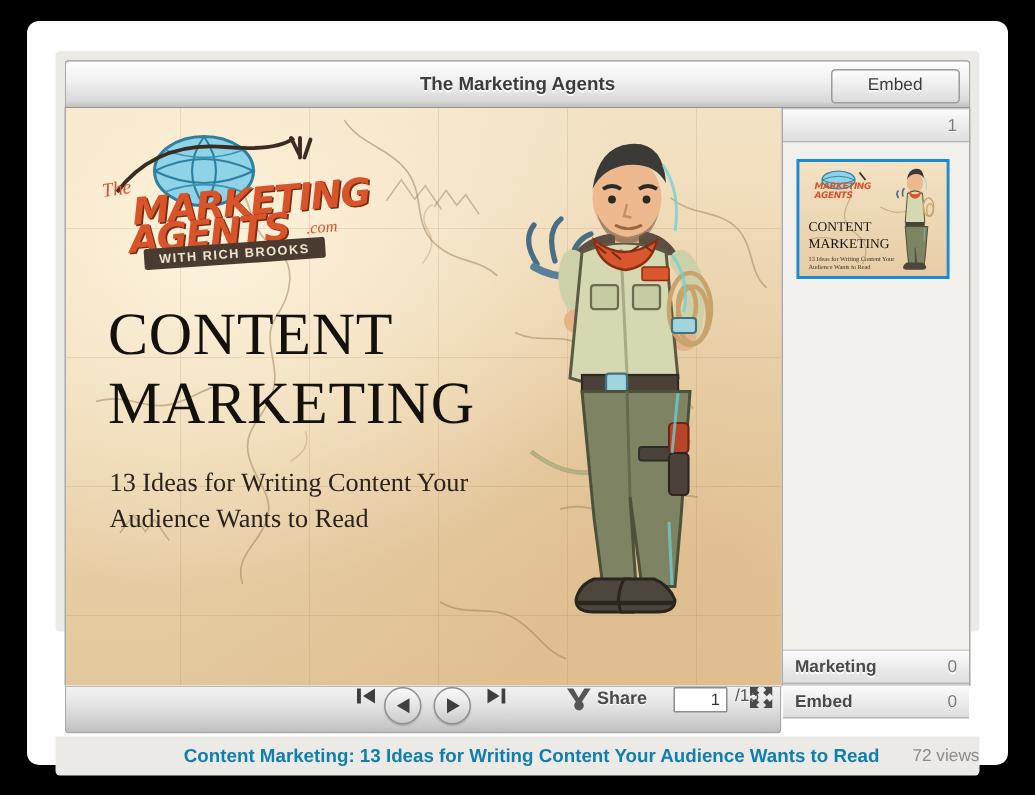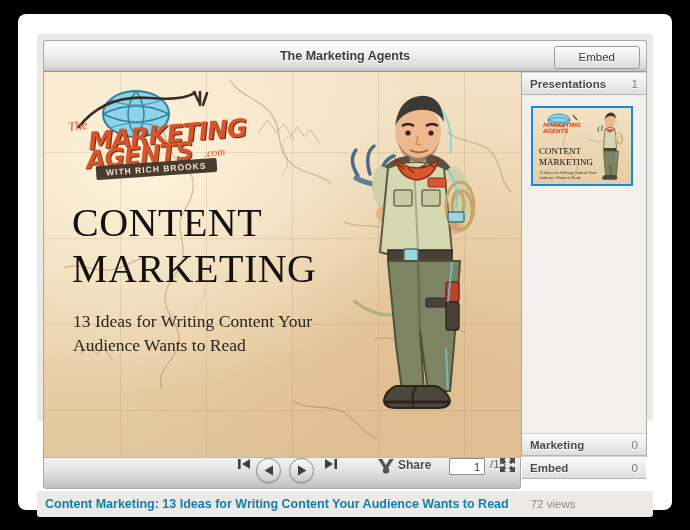"Presentations" span.ph-label { html: <span>Presentations</span> -> none }
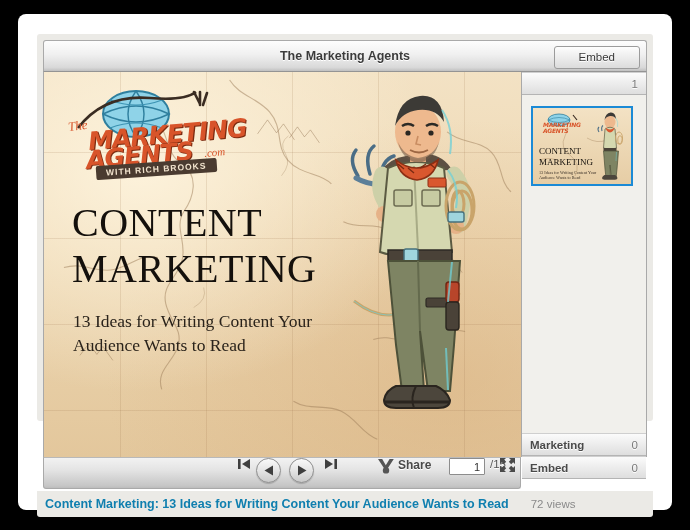"Content Marketing: 13 Ideas for" #caption { justify-content: none -> flex-end }
